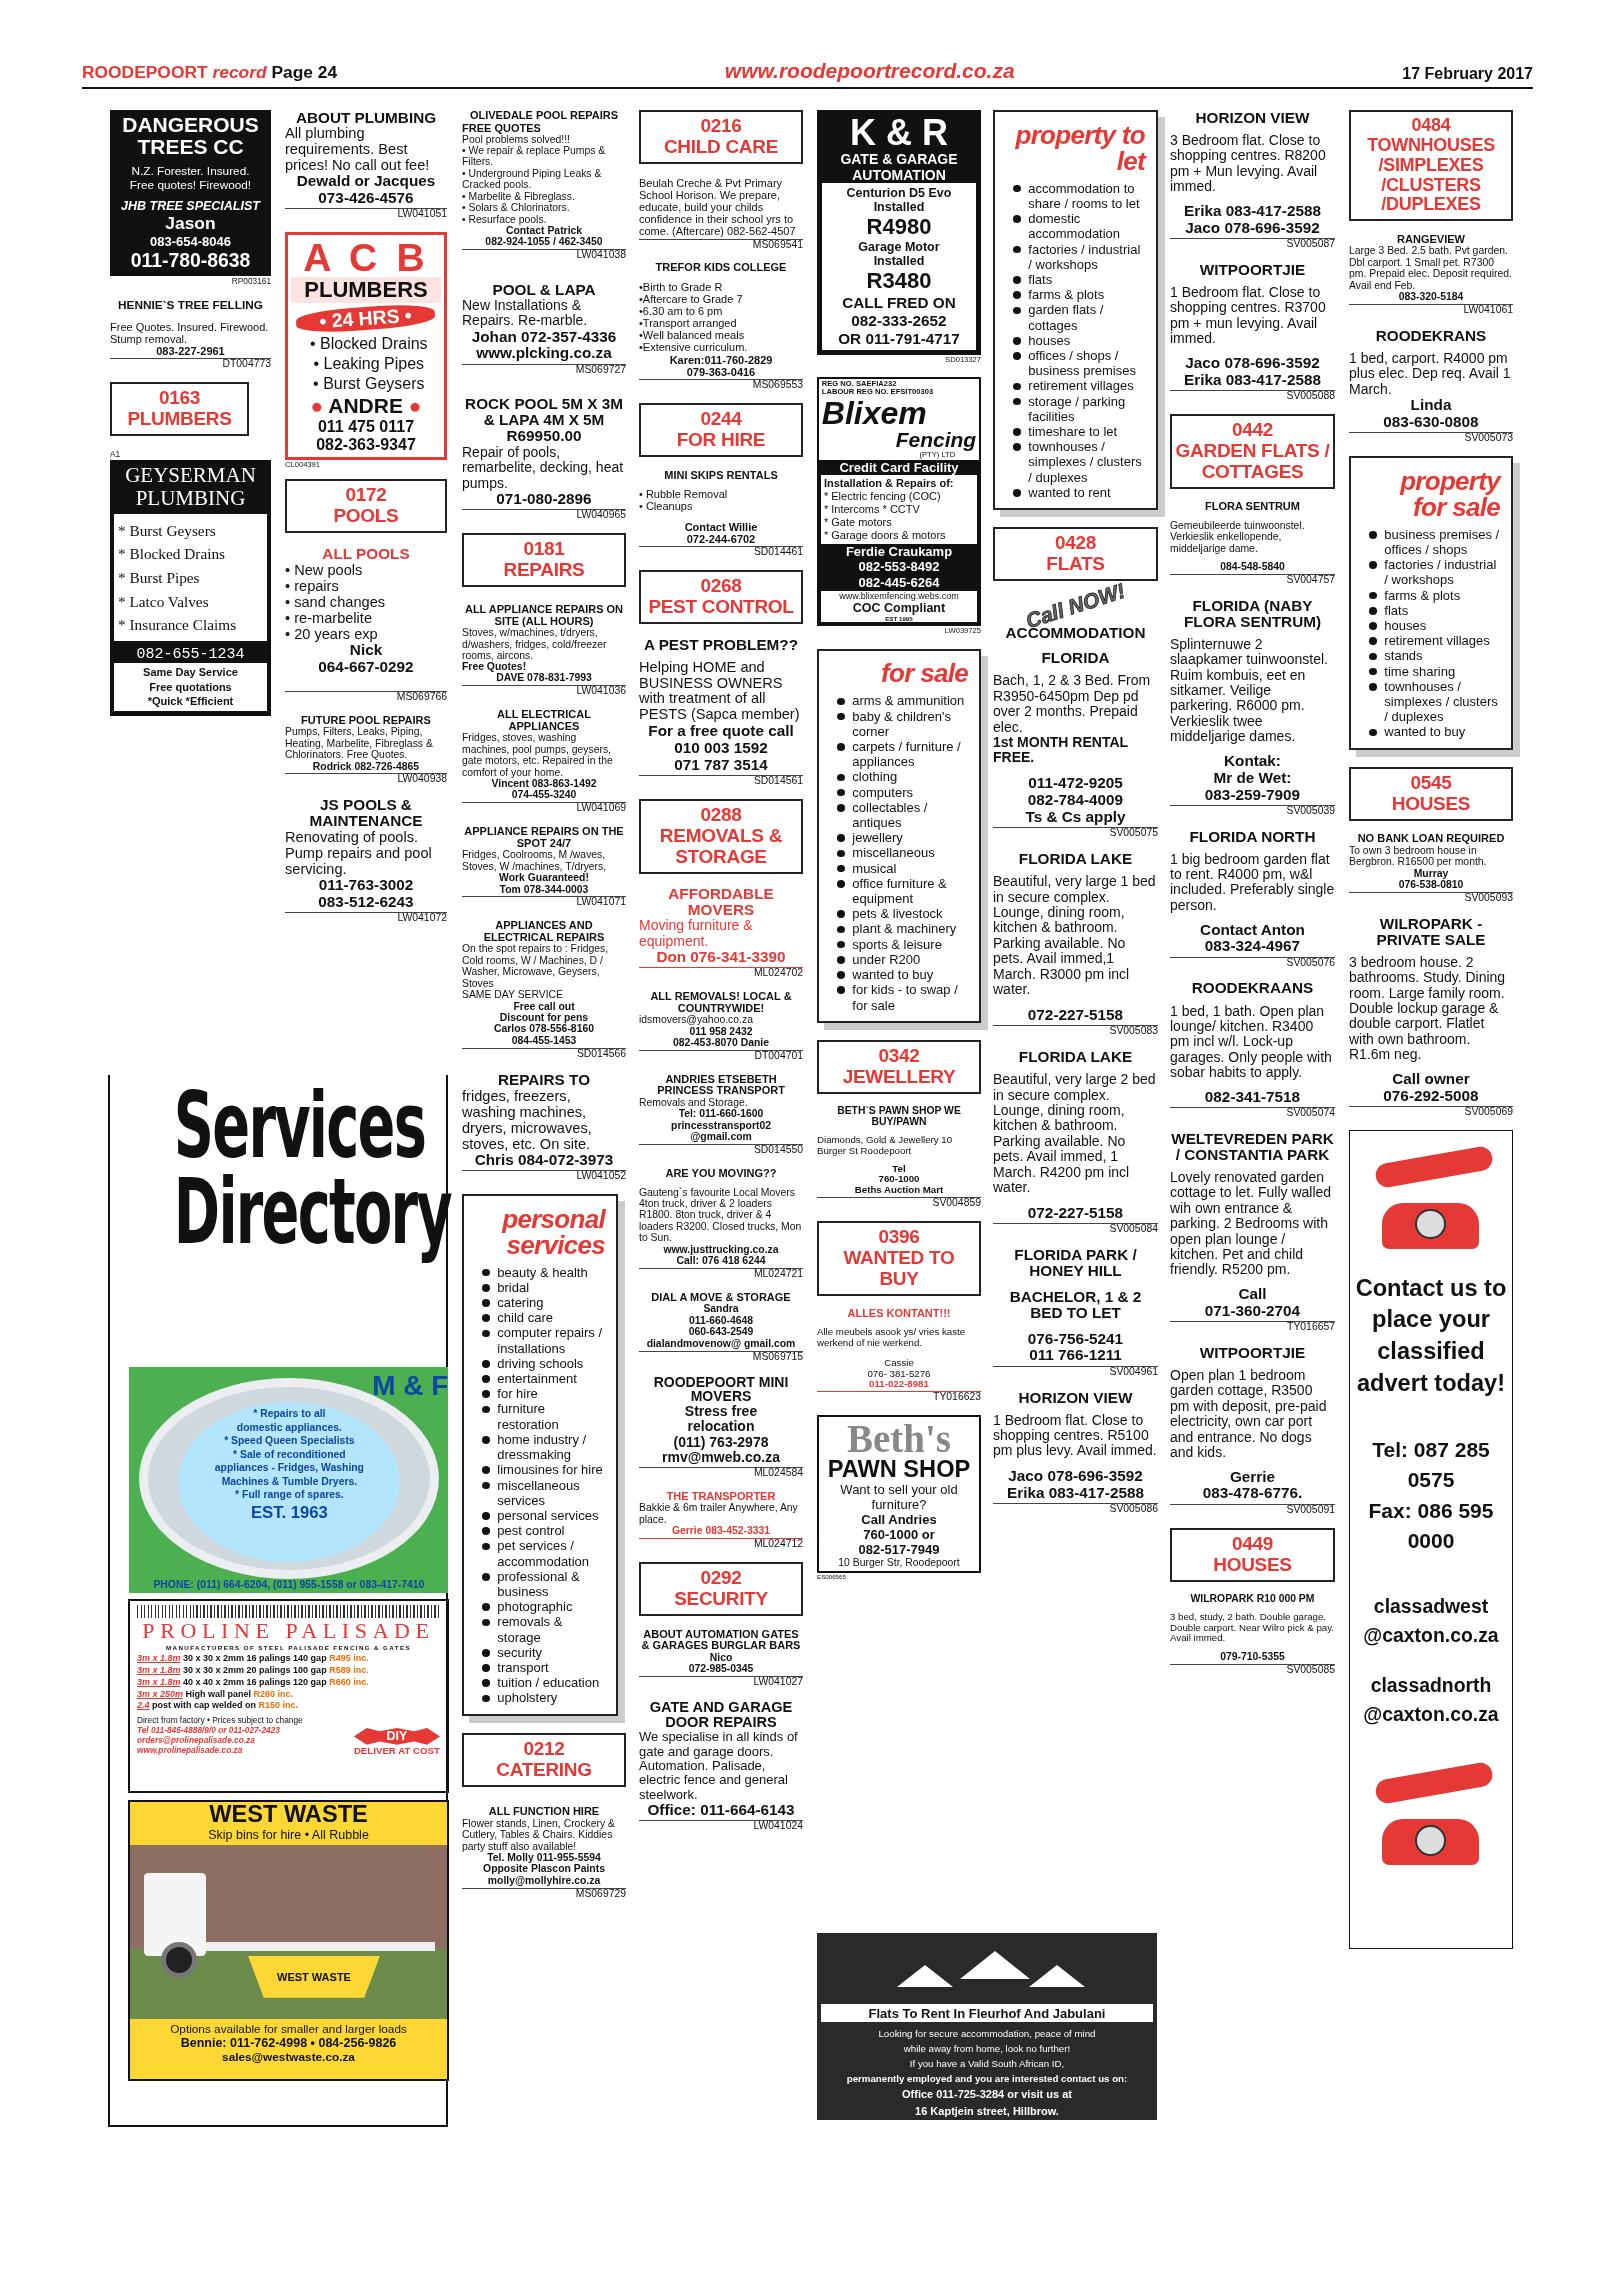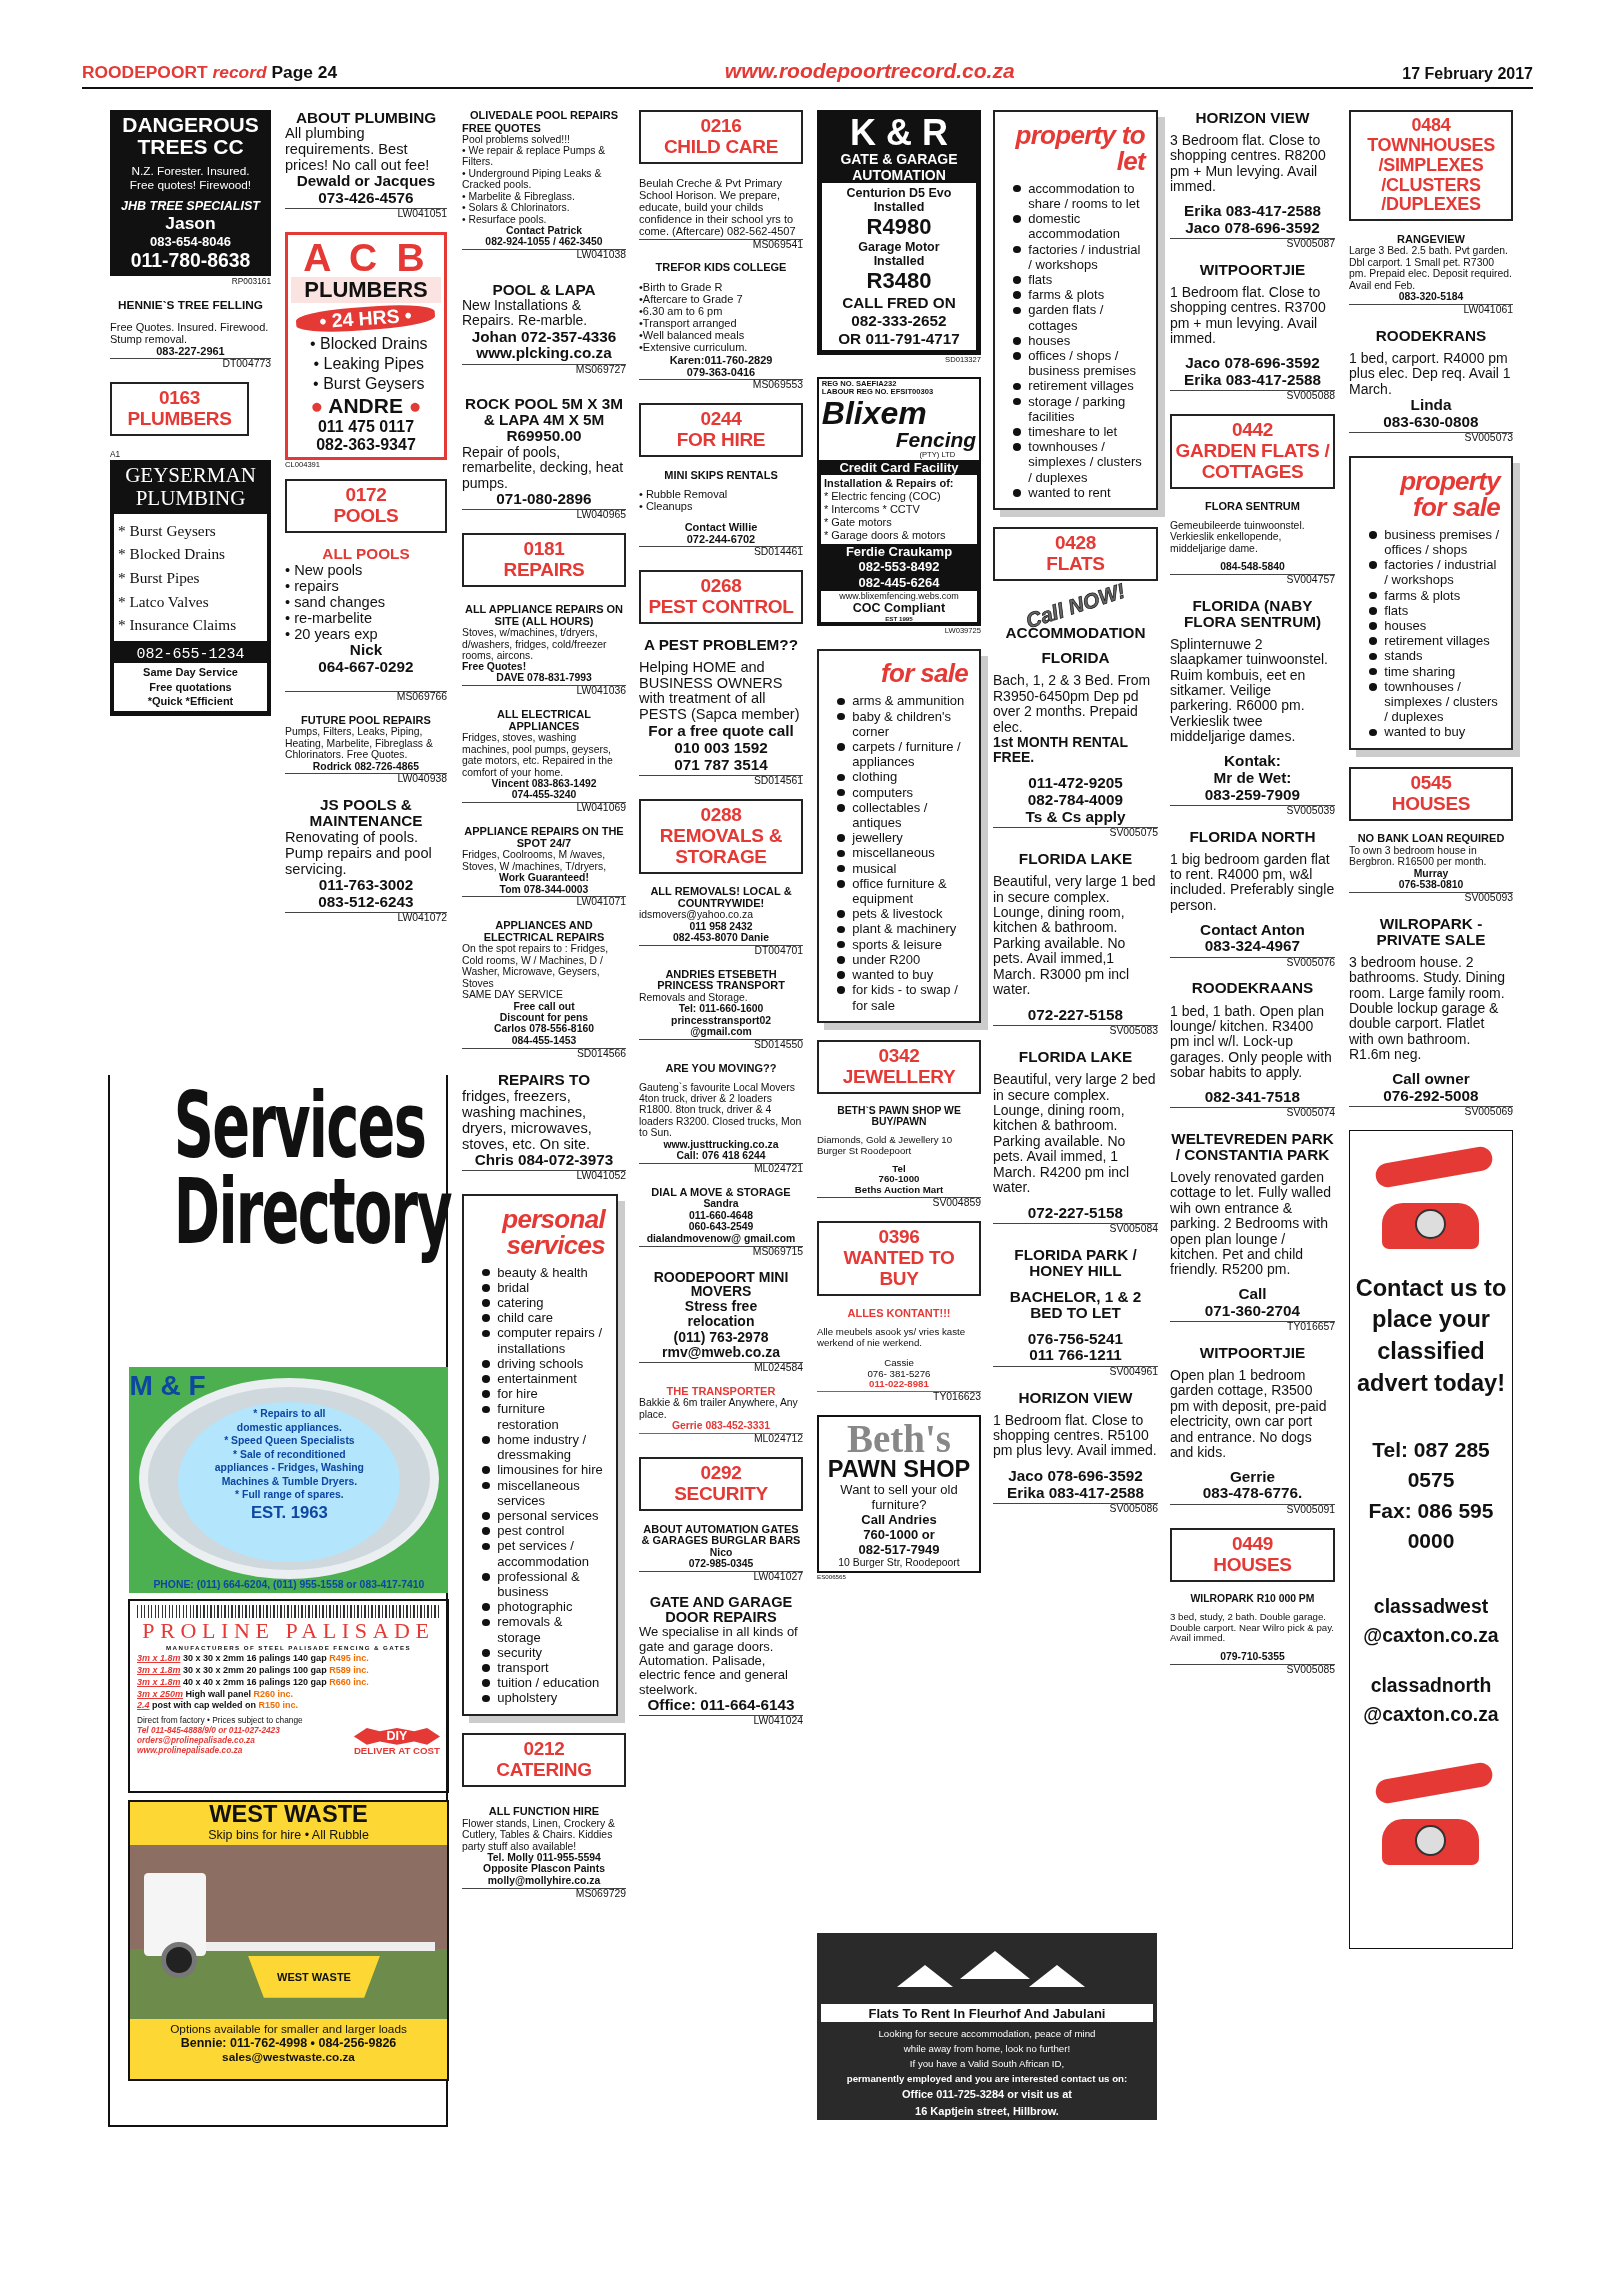"AFFORDABLE MOVERS" div.ad { html: none -> <div> <div>AFFORDABLE MOVERS</div> <div>Moving furniture &amp; equipment.</div> <div>Don 076-341-3390</div> <div>ML024702</div> </div> }
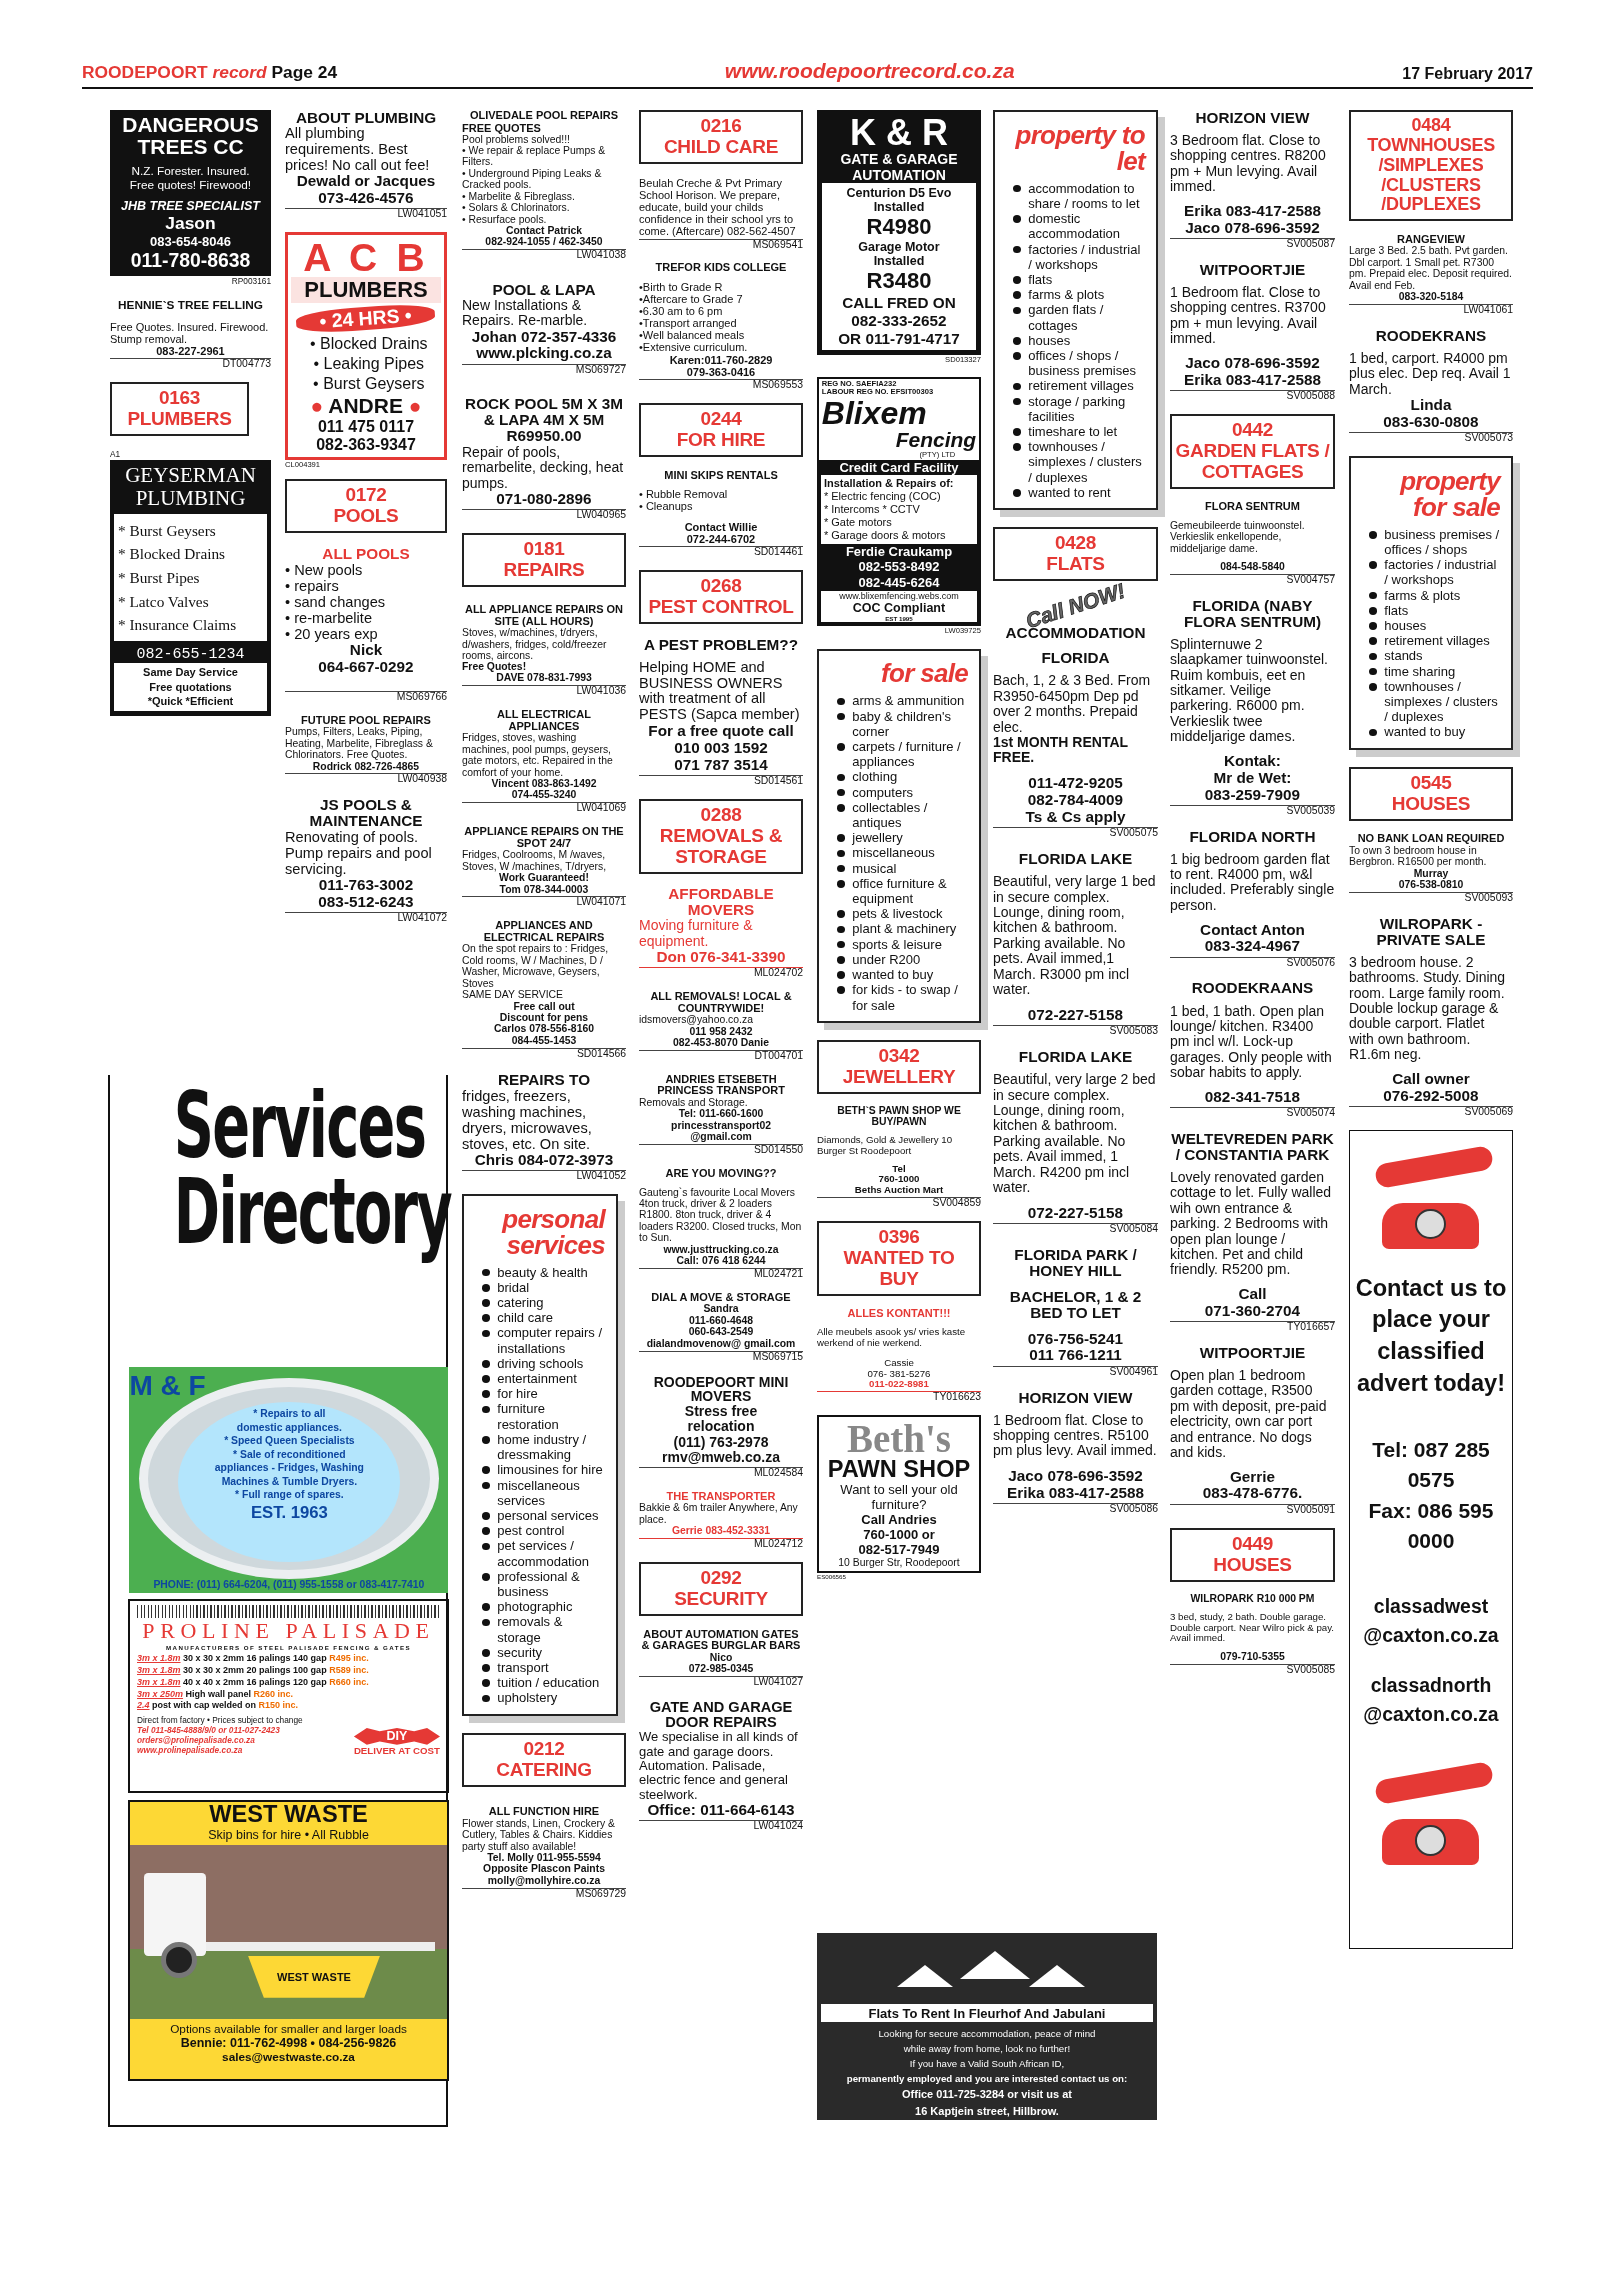"M & F" div { text-align: left -> right }
